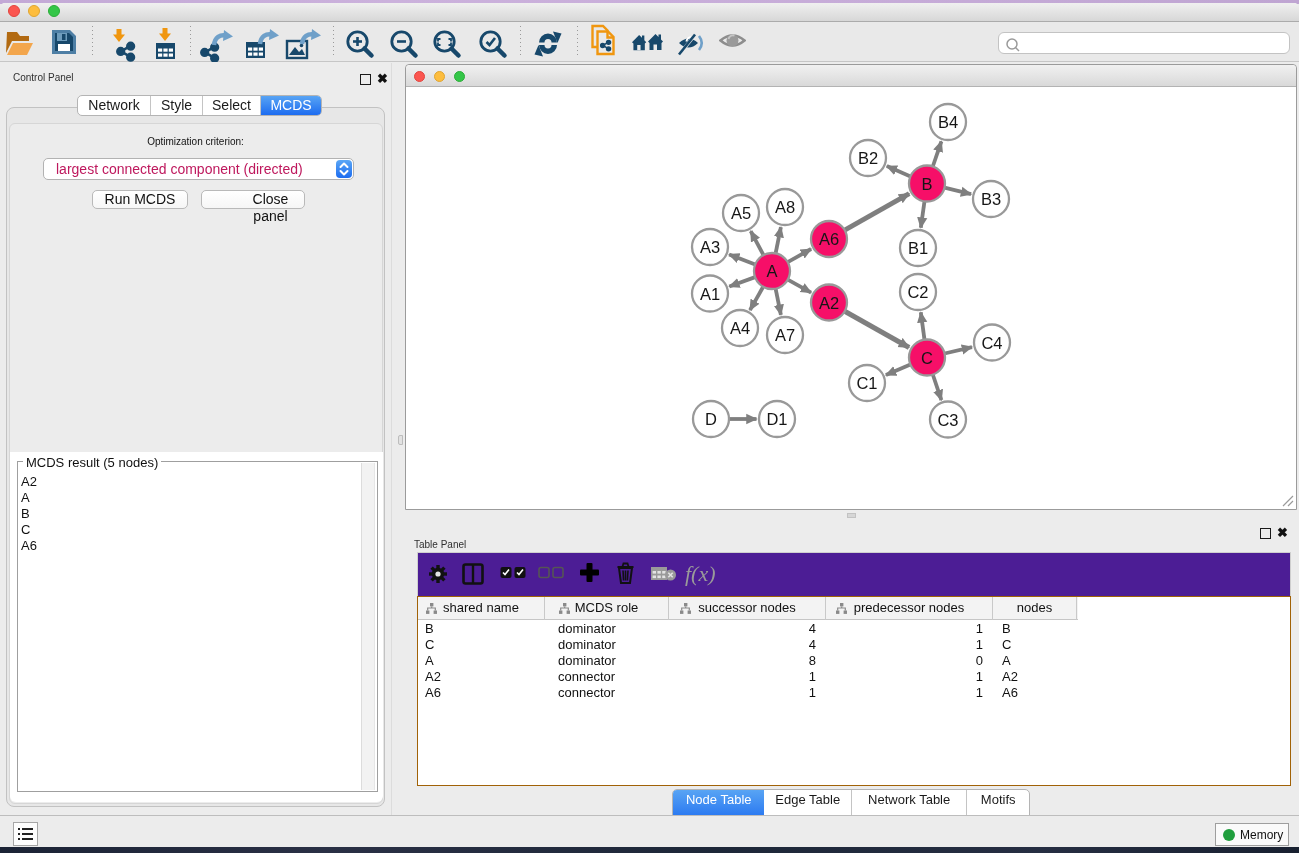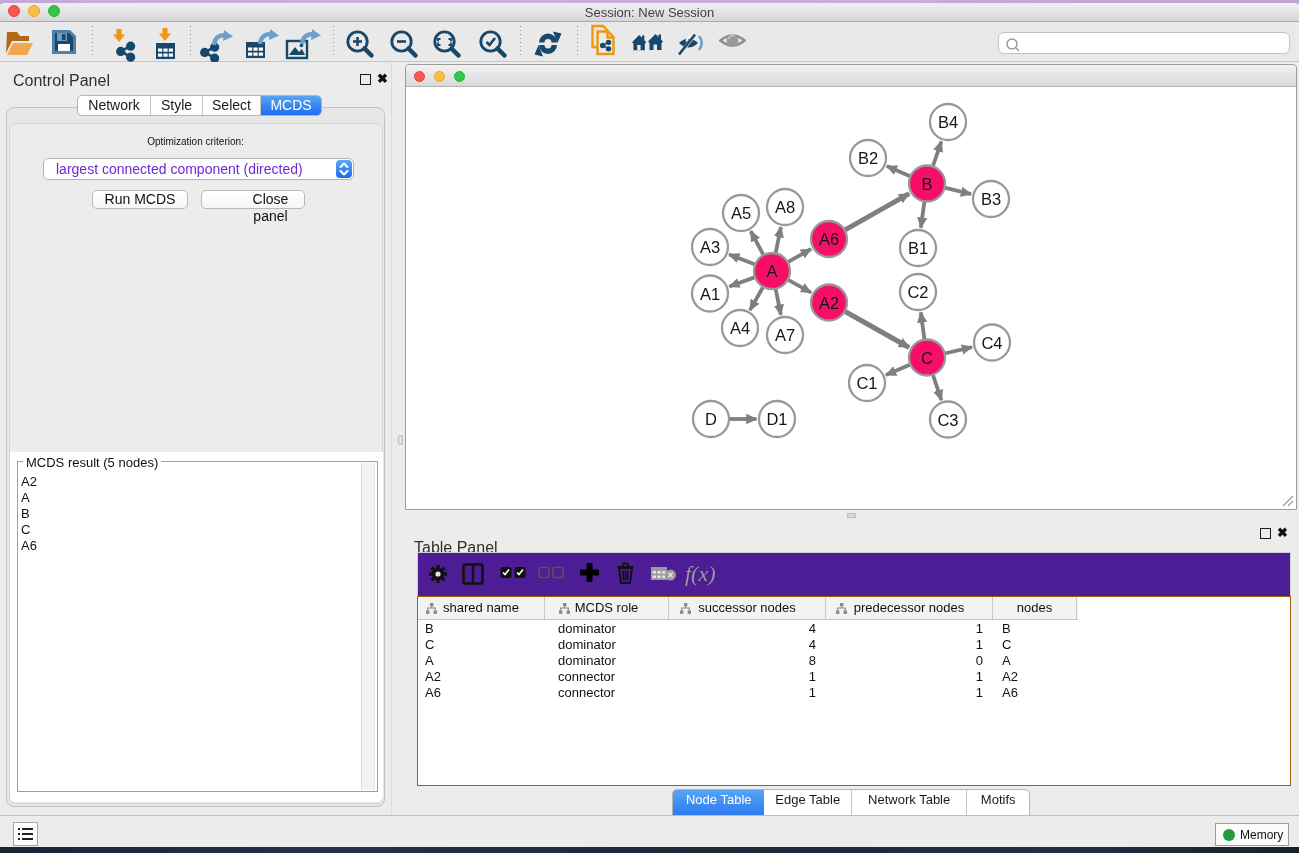"Session: New Session" div.title { html: <div>Session: New Session</div> -> none }
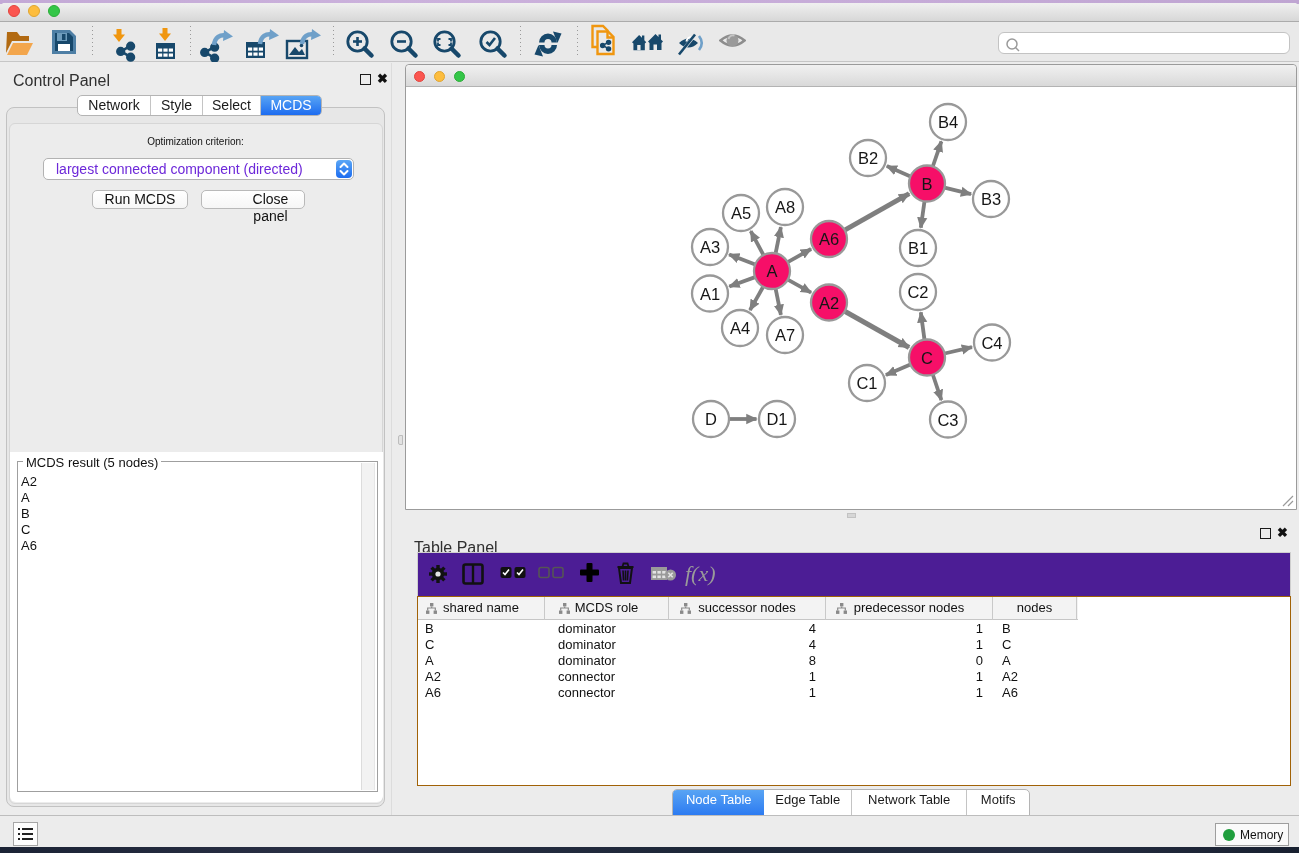"Control Panel" .panelhdr { font-size: 16px -> 10px }
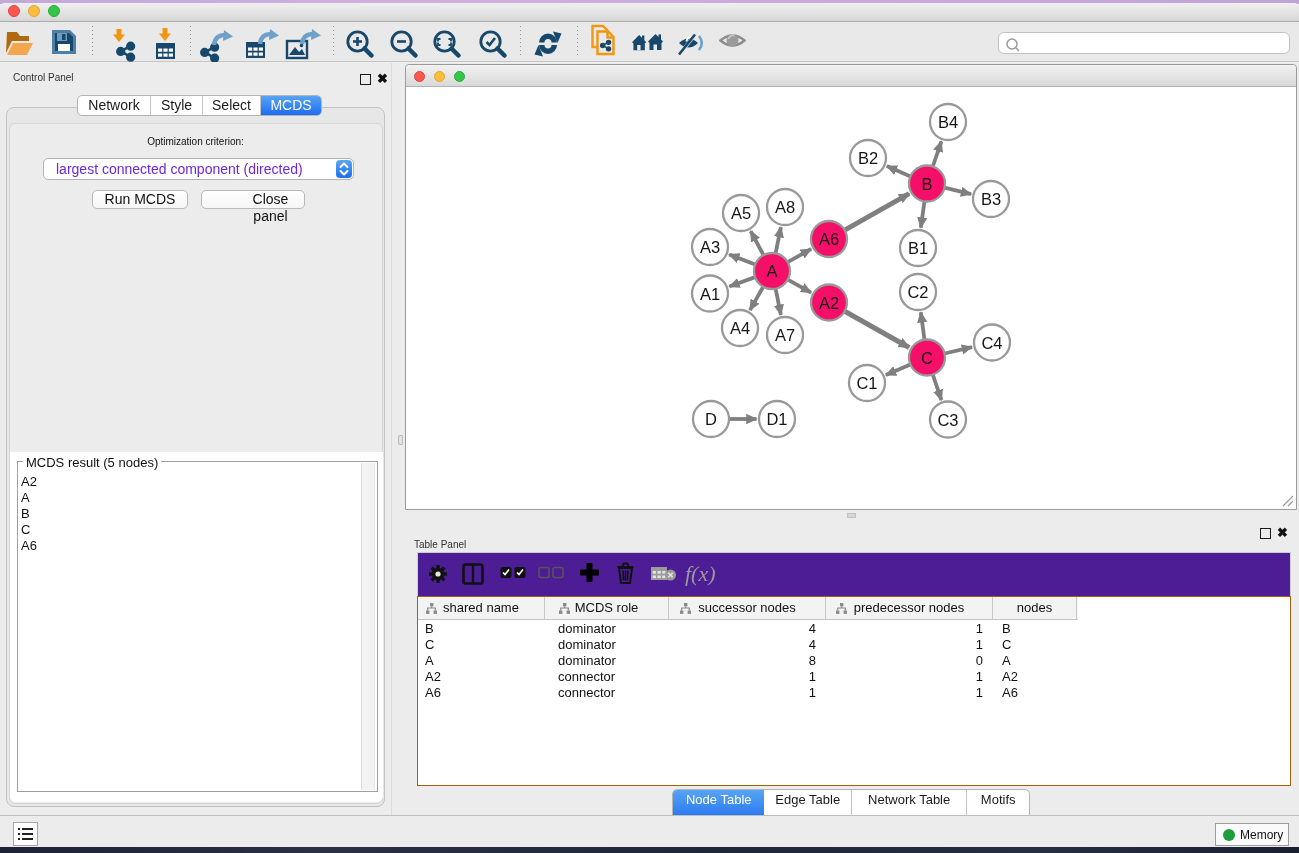"largest connected component (directed)" #dropdown .dtext { color: #6d28d9 -> #be185d }
